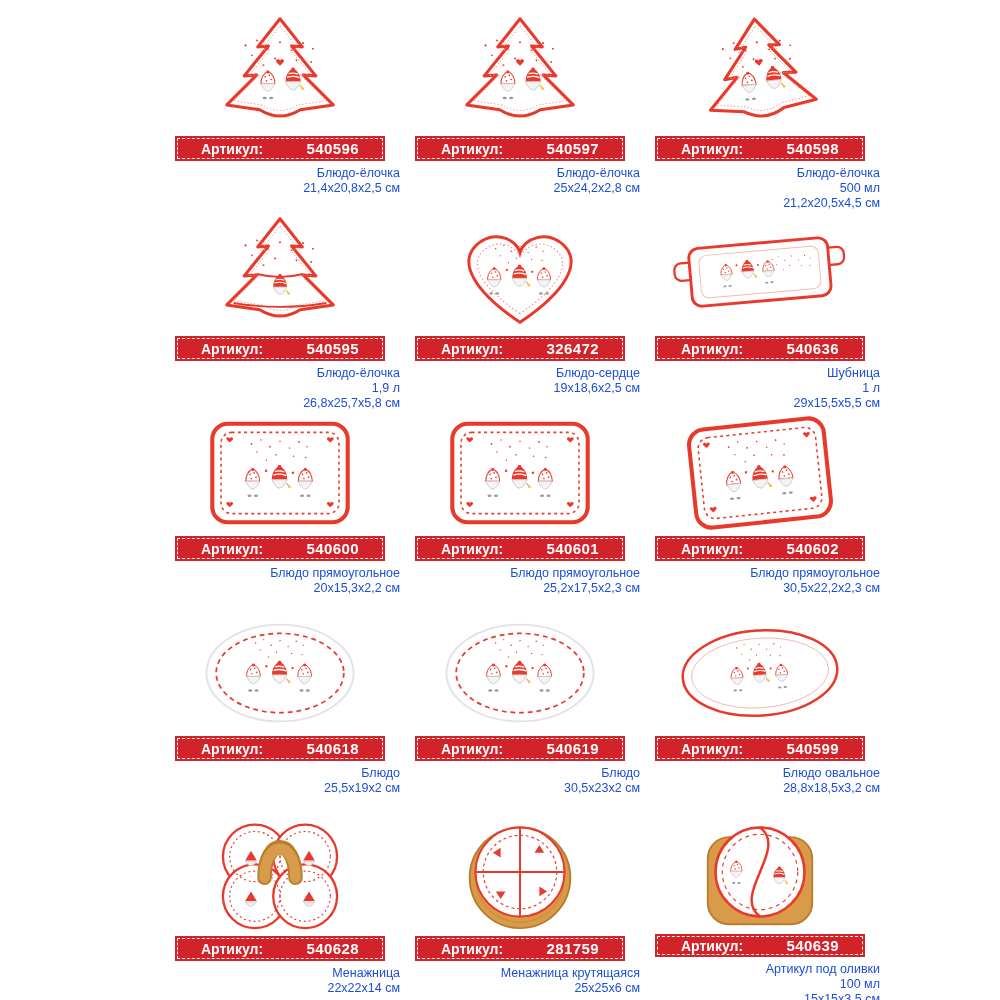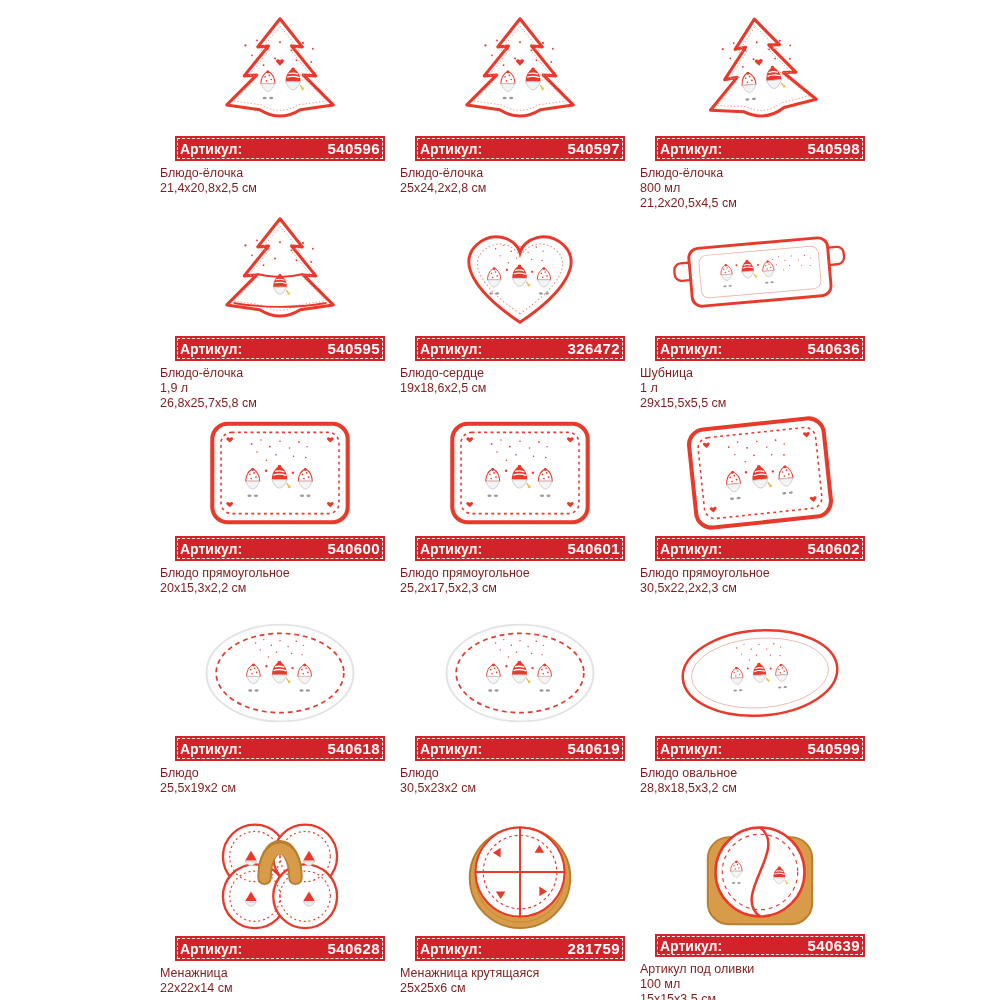"Артикул:" .banner { padding: 0 5px -> 0 26px }
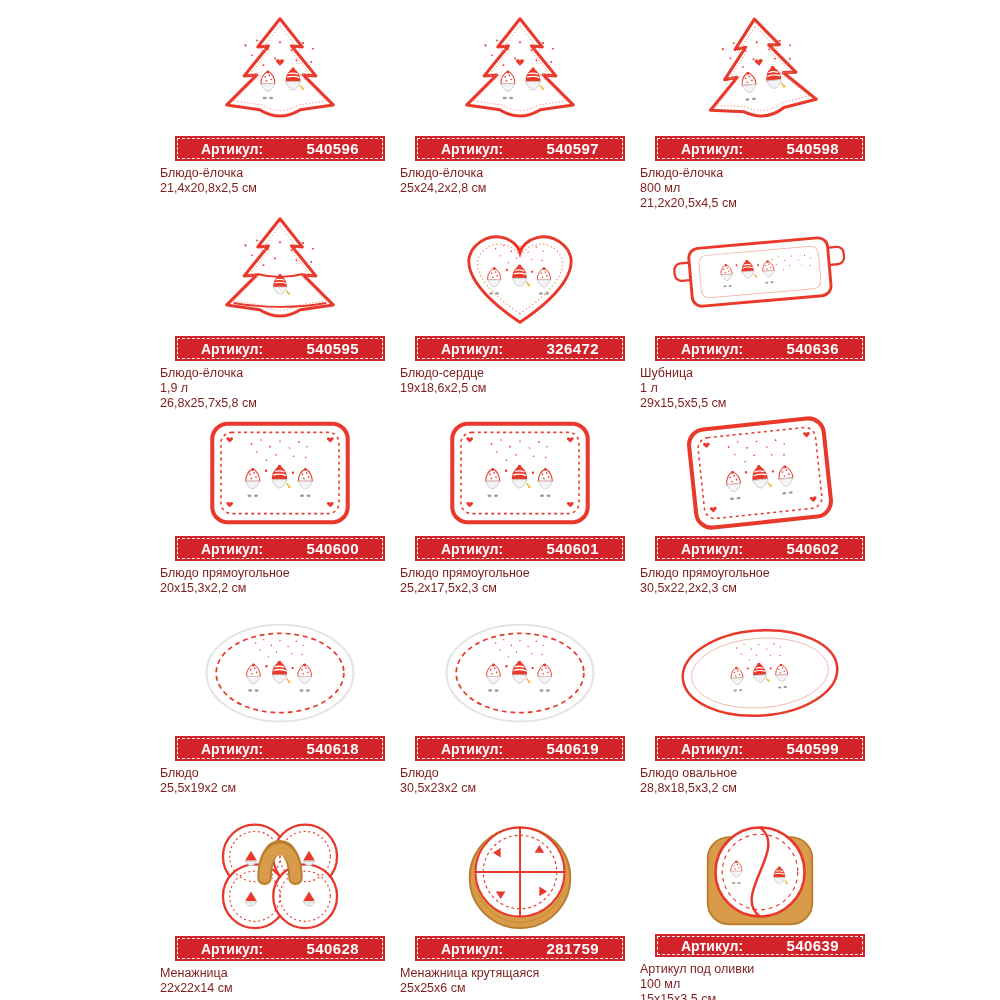"Блюдо-ёлочка" .pname,.pline { color: #7f1d1d -> #1d4ed8; text-align: left -> right }
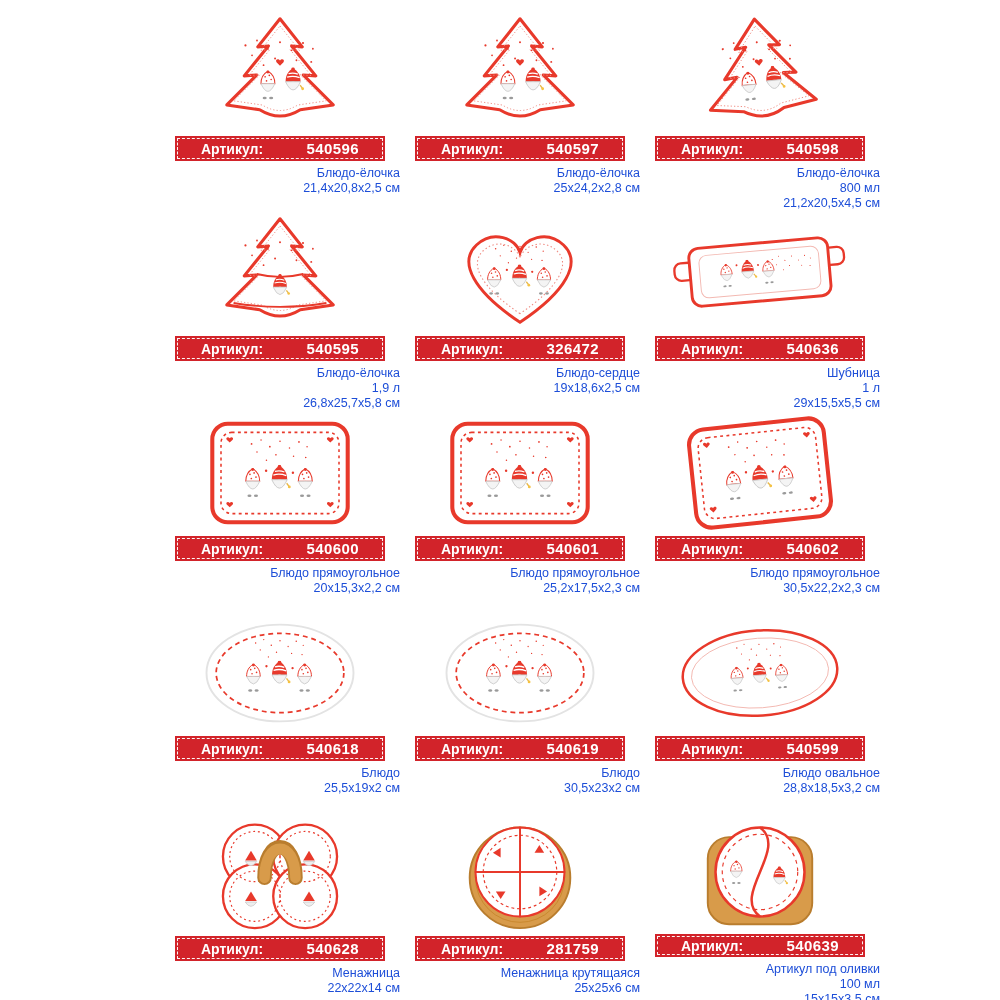"800 мл" div.pline { text: 800 -> 500 }
